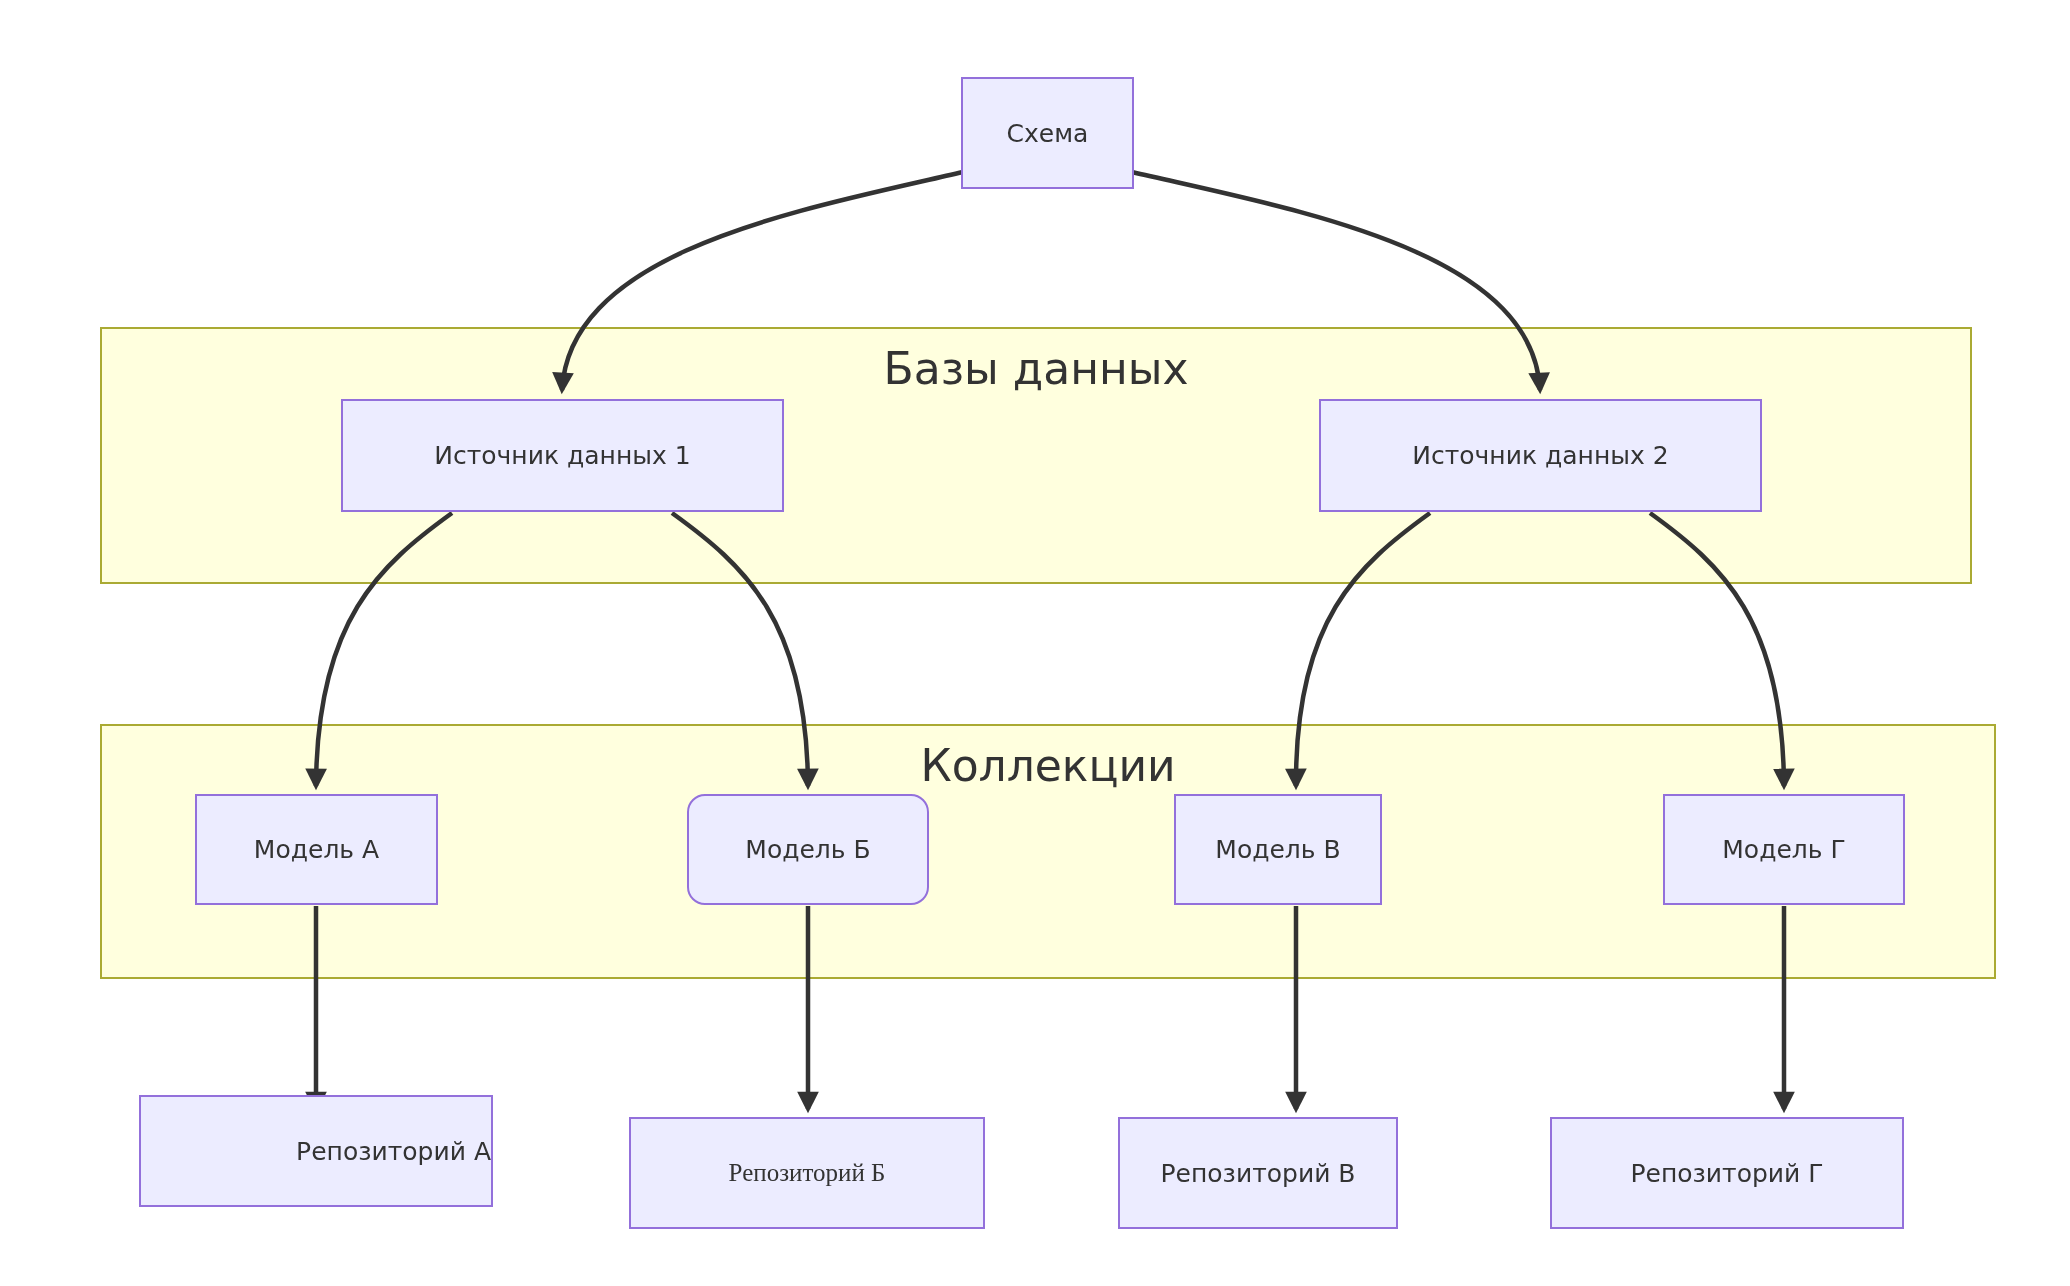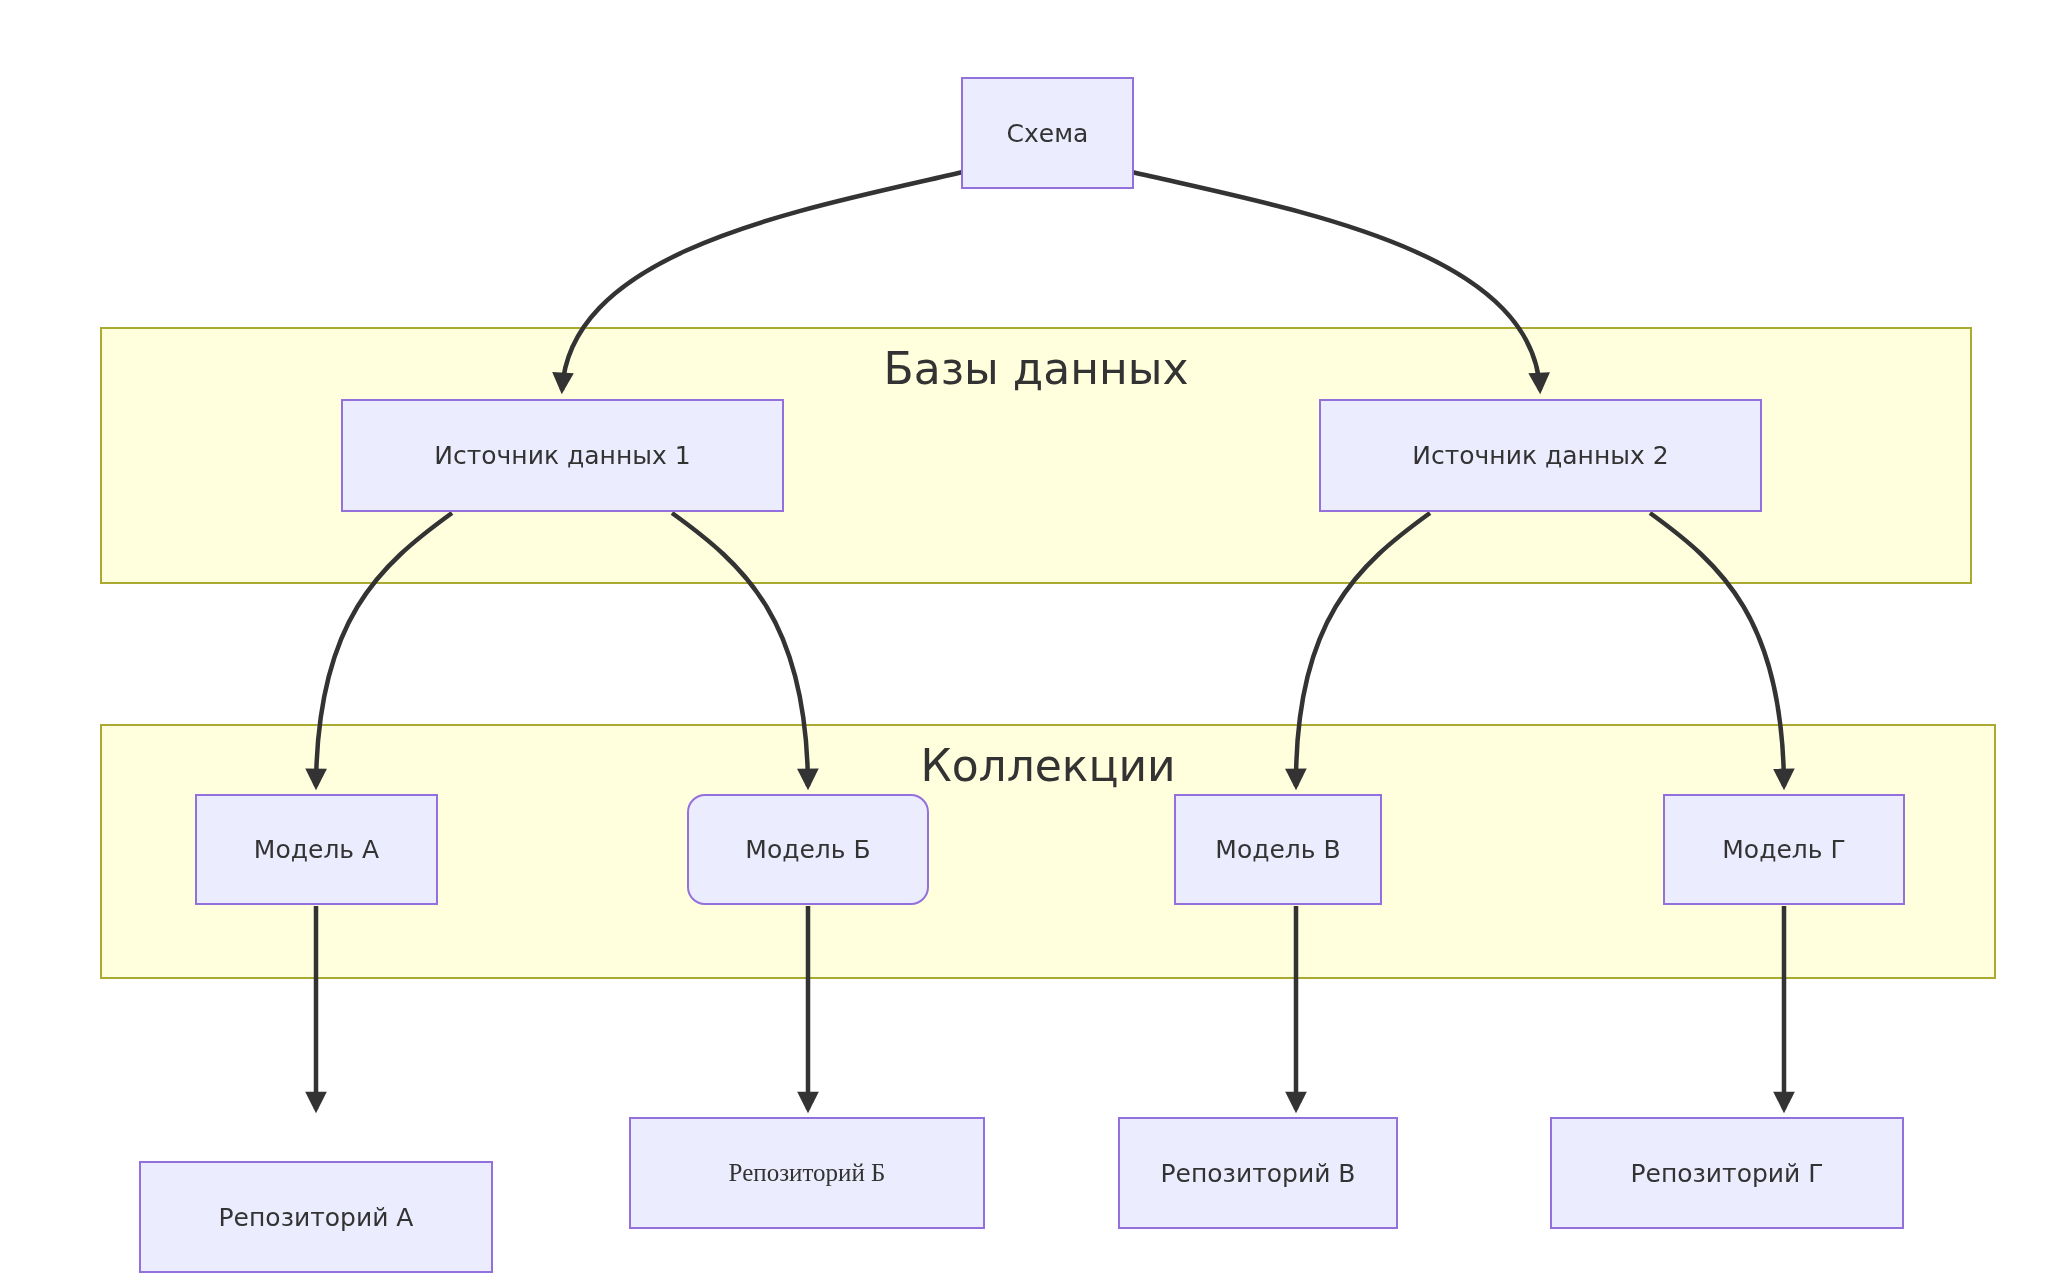"Репозиторий А" .n-repo-a { justify-content: none -> flex-end; top: 1161px -> 1095px }
